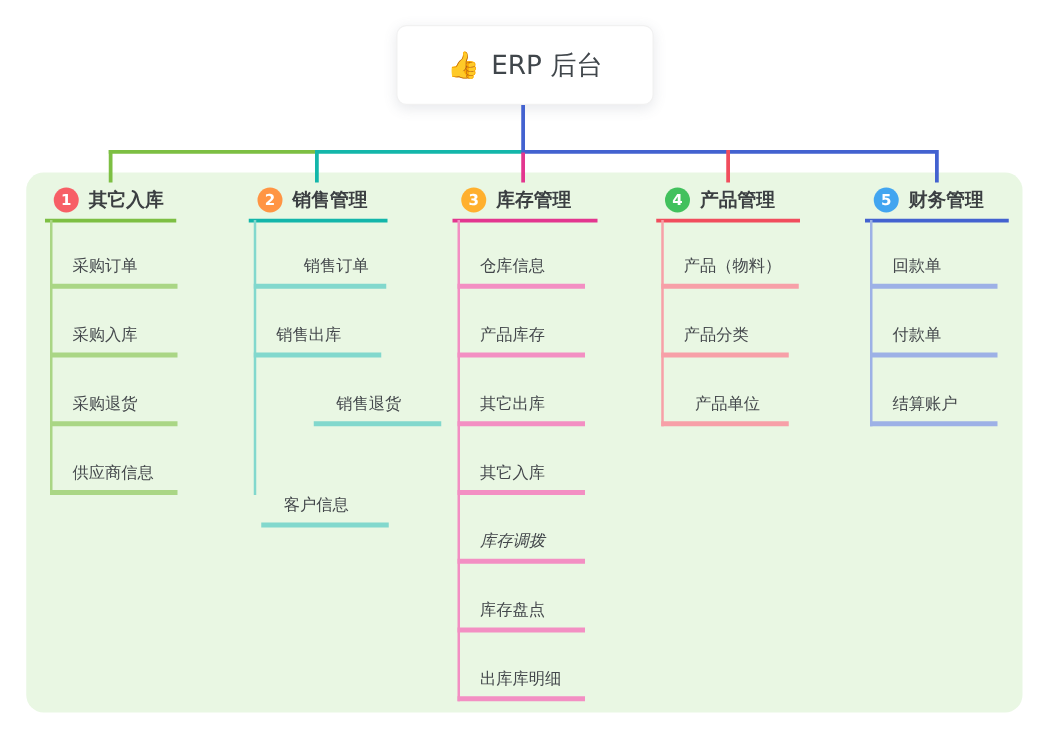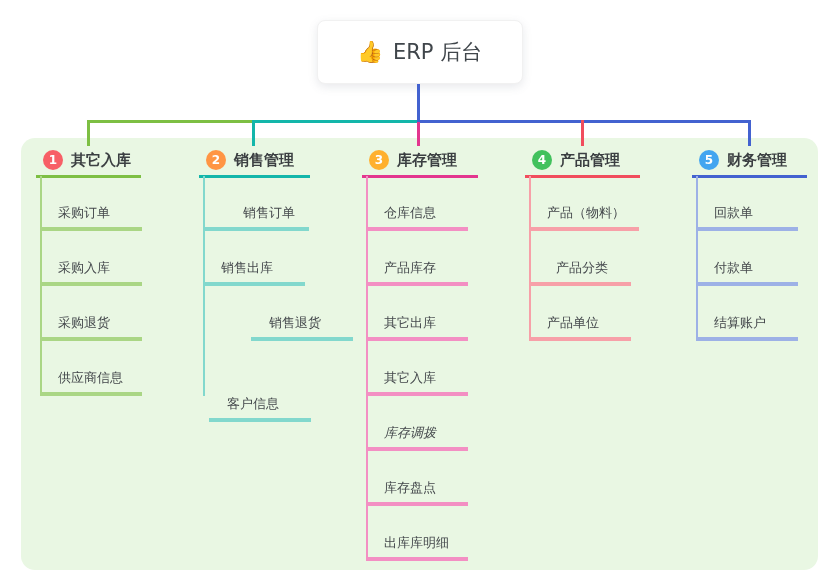"产品分类" div.child-row { justify-content: center -> none }
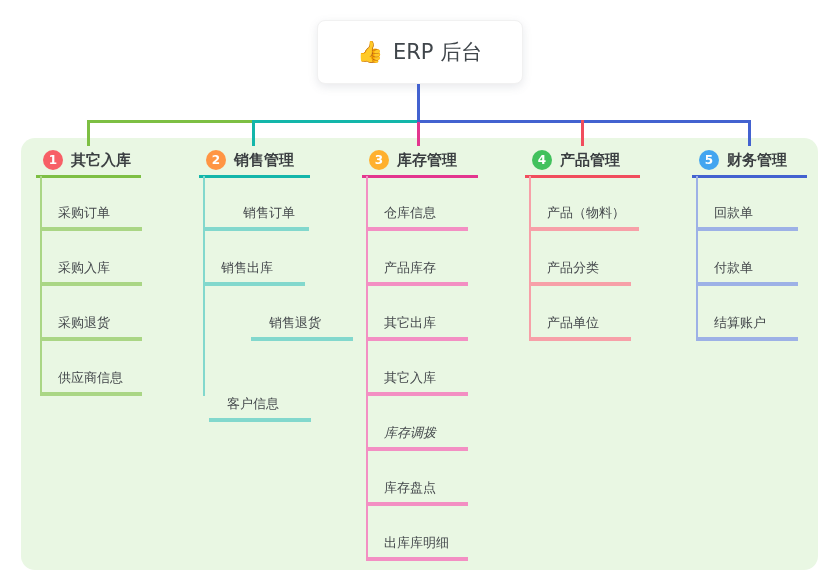"产品单位" div.child-row { justify-content: none -> center }
